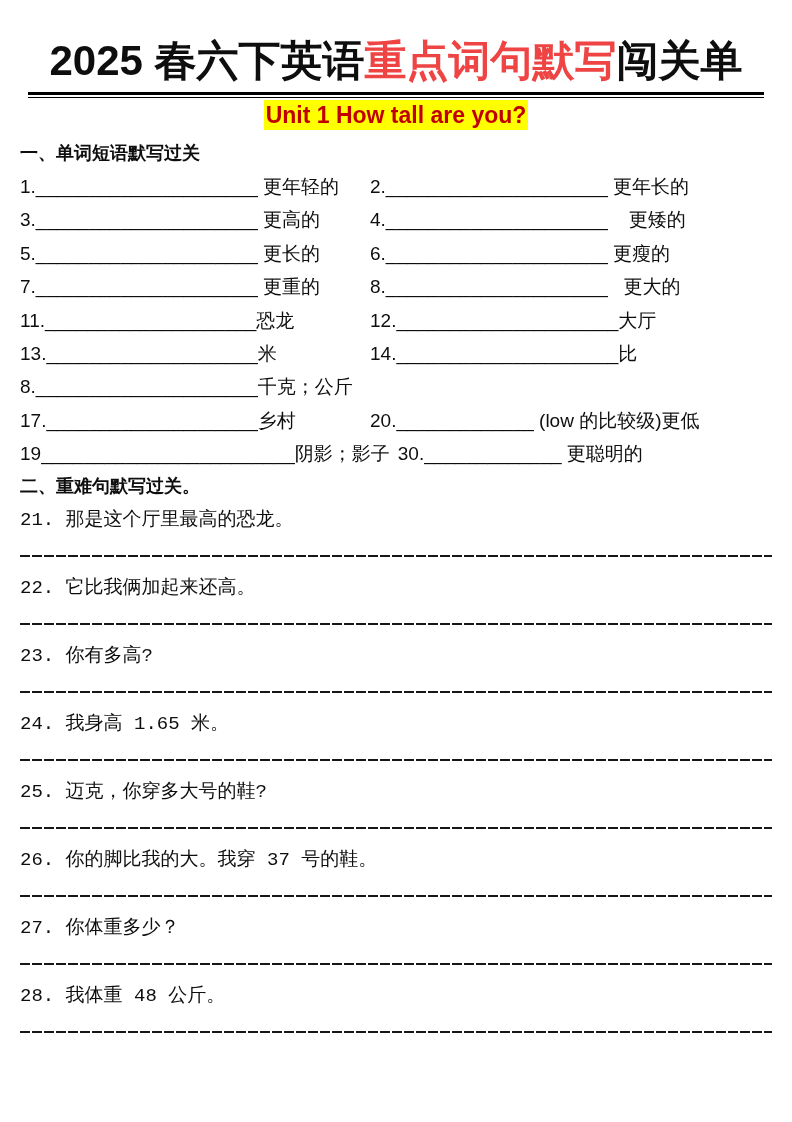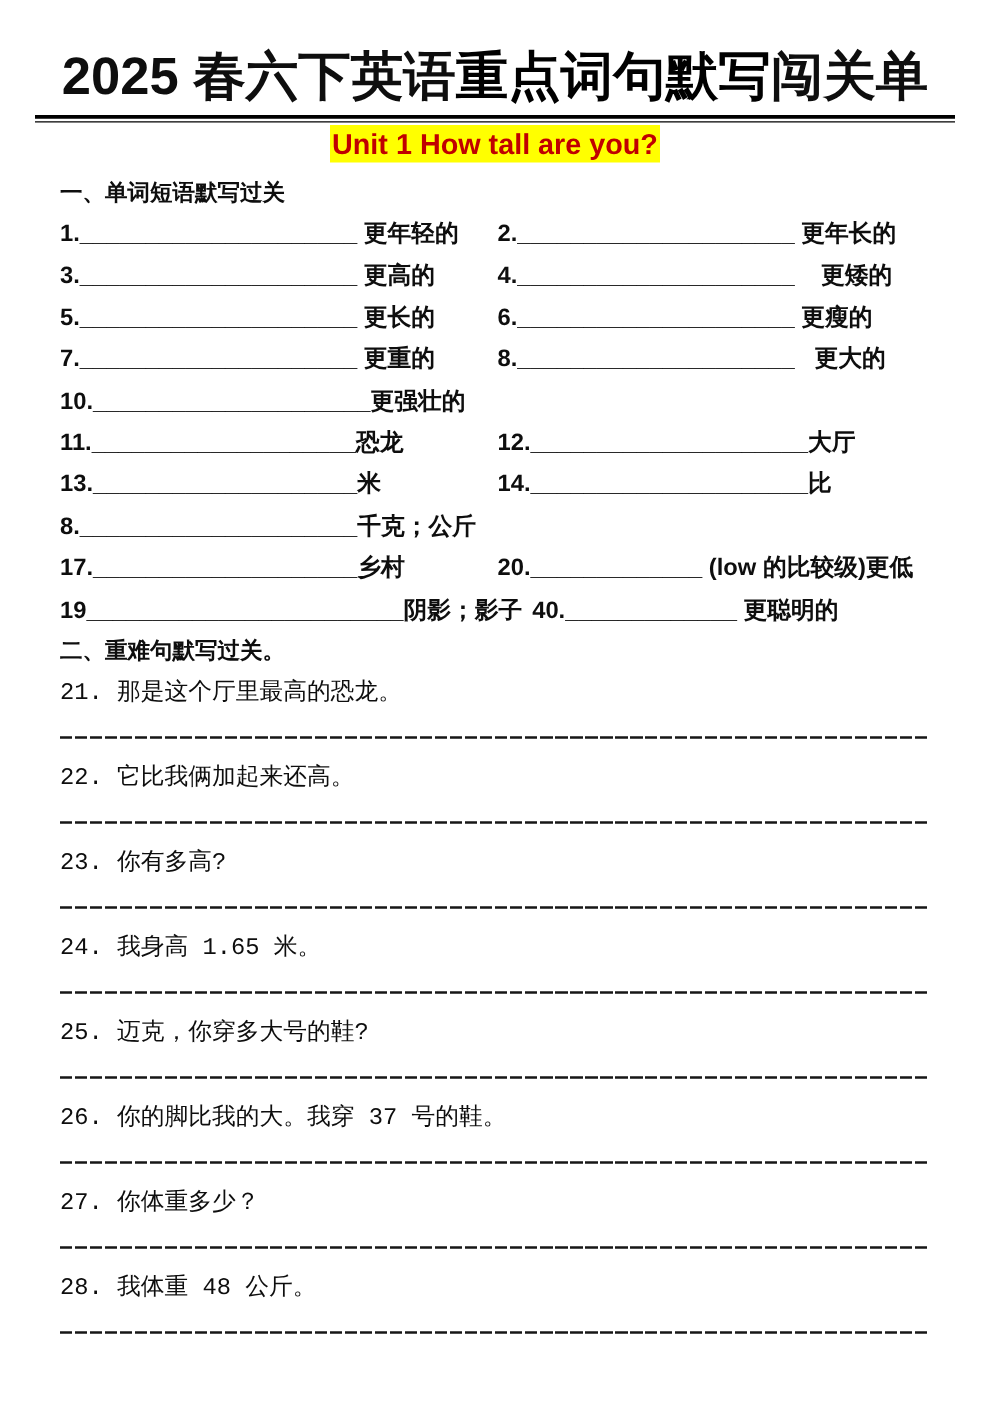"重点词句默写" .doc-title .accent { color: #000000 -> #ef4444 }
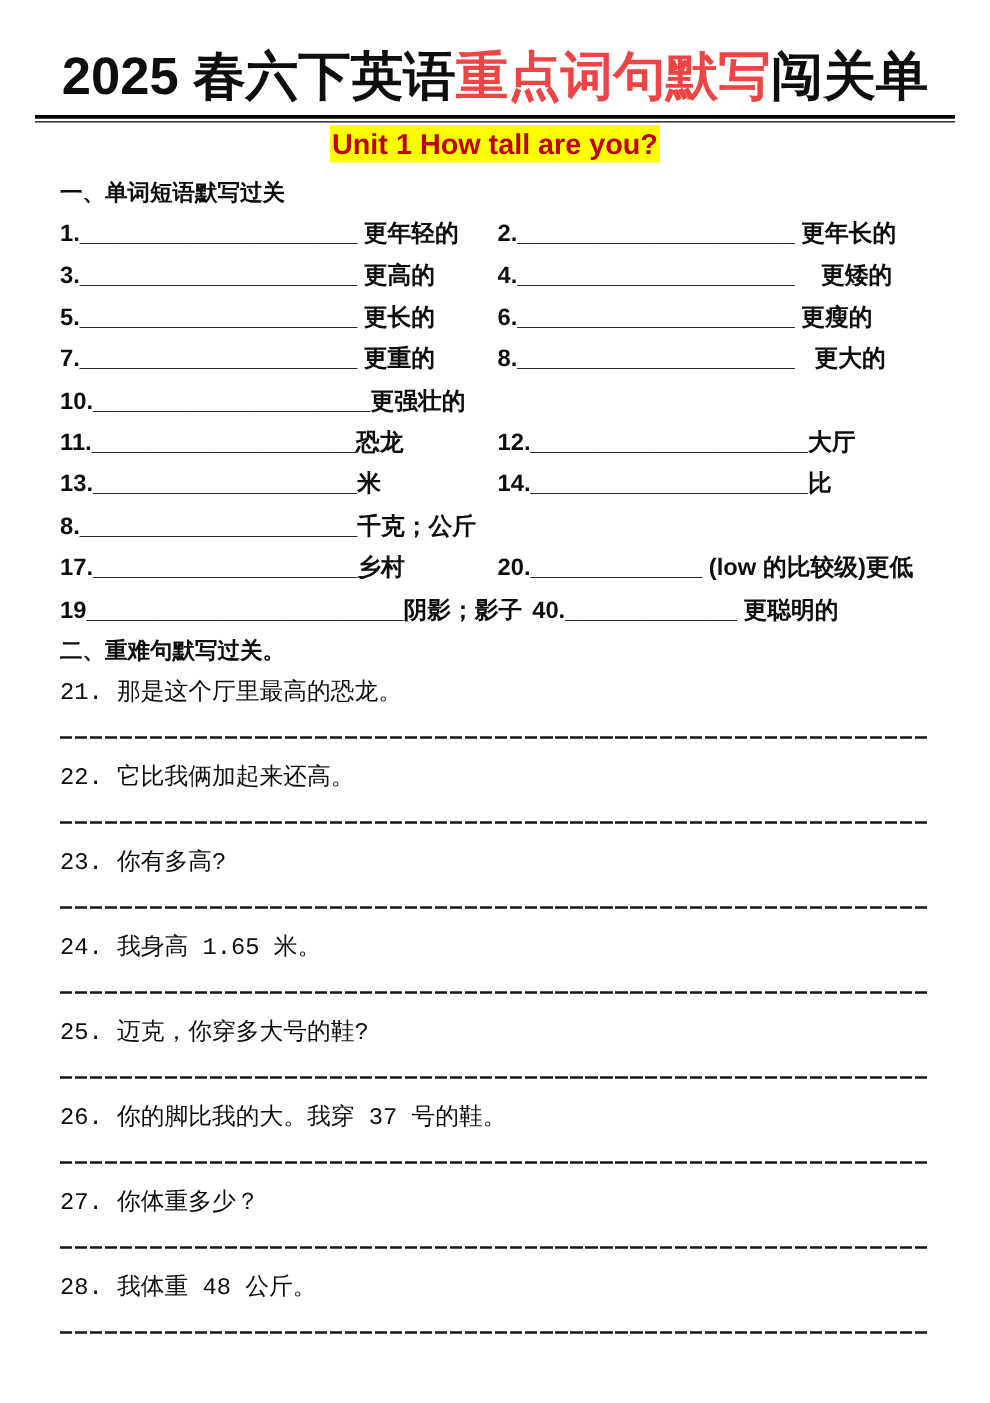"一、单词短语默写过关" .content { padding: 0 48px -> 0 20px }
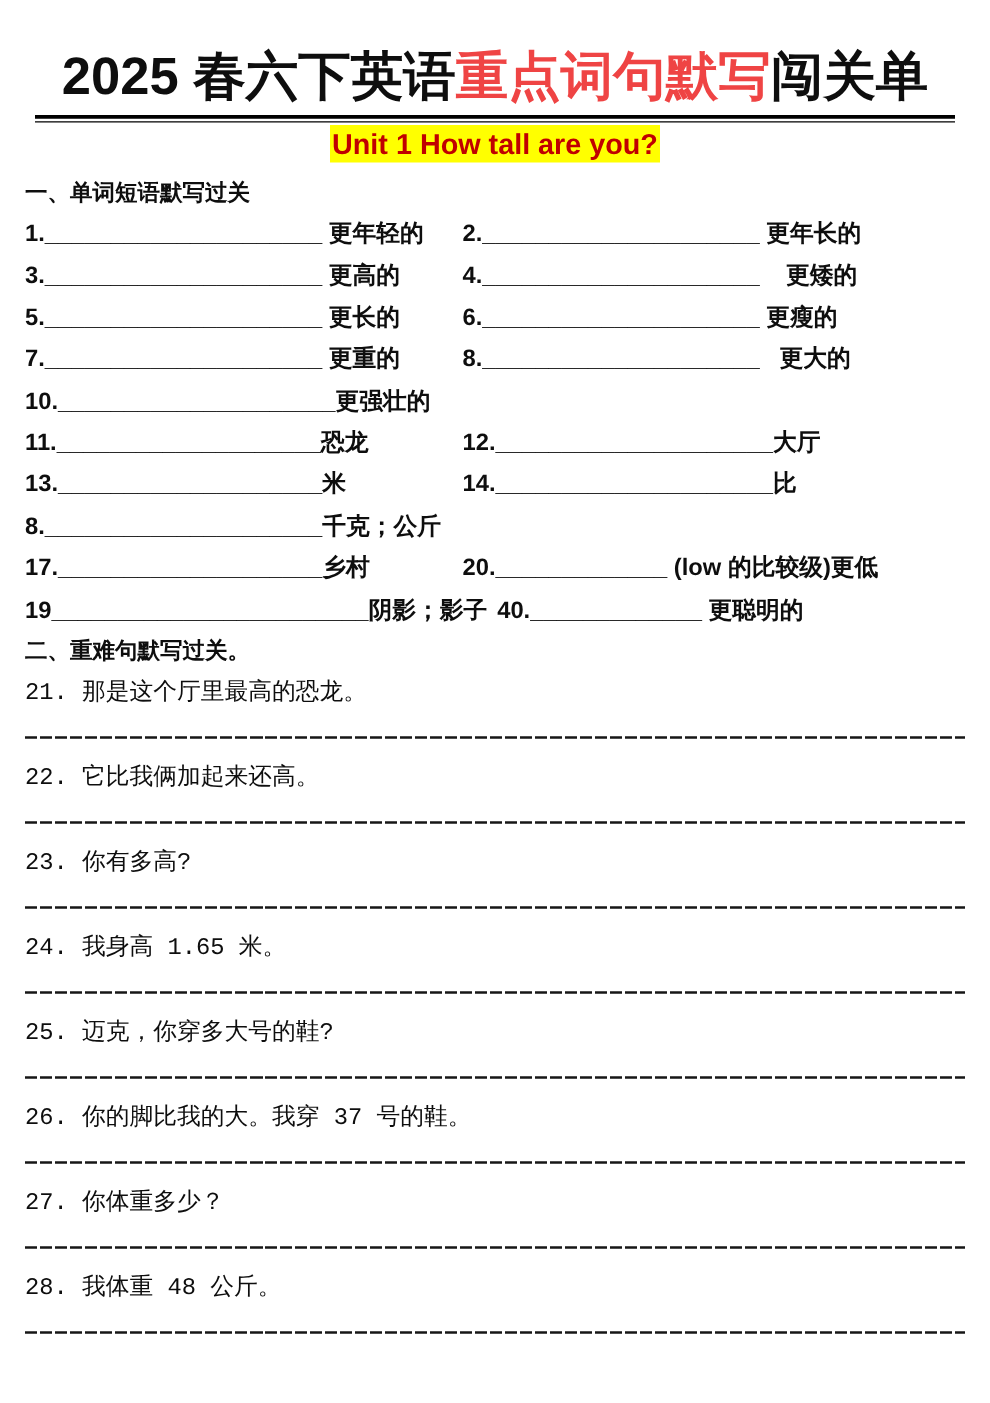"1._____________________ 更年轻的" .word-rows { font-weight: bold -> none }
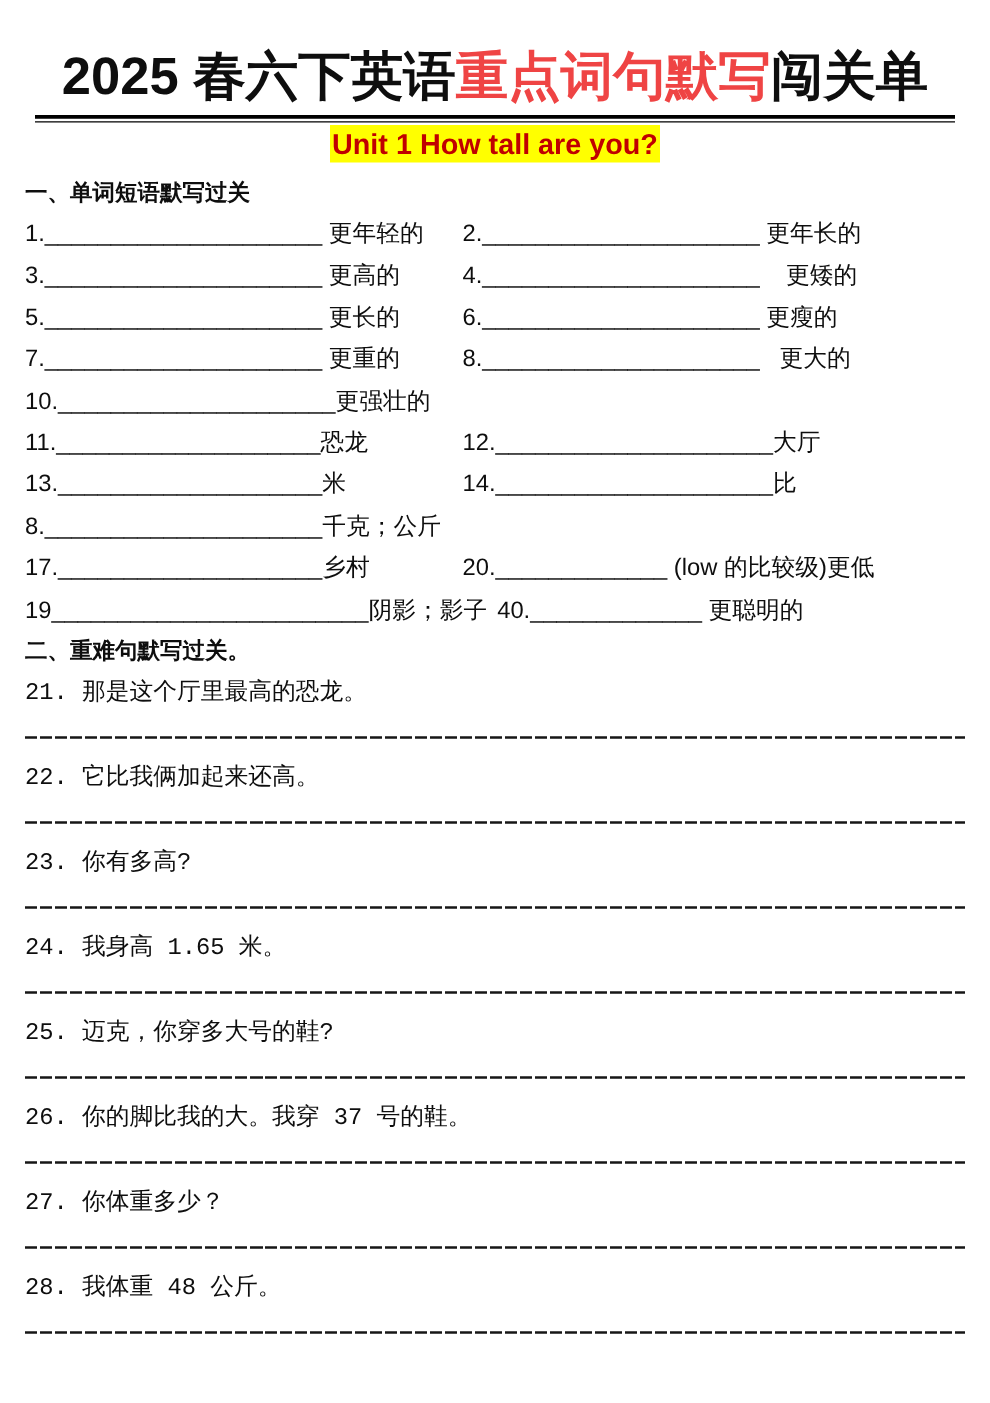"10._____________________更强壮的" span.w-item { html: <span>10._____________________更强壮的</span> -> none }
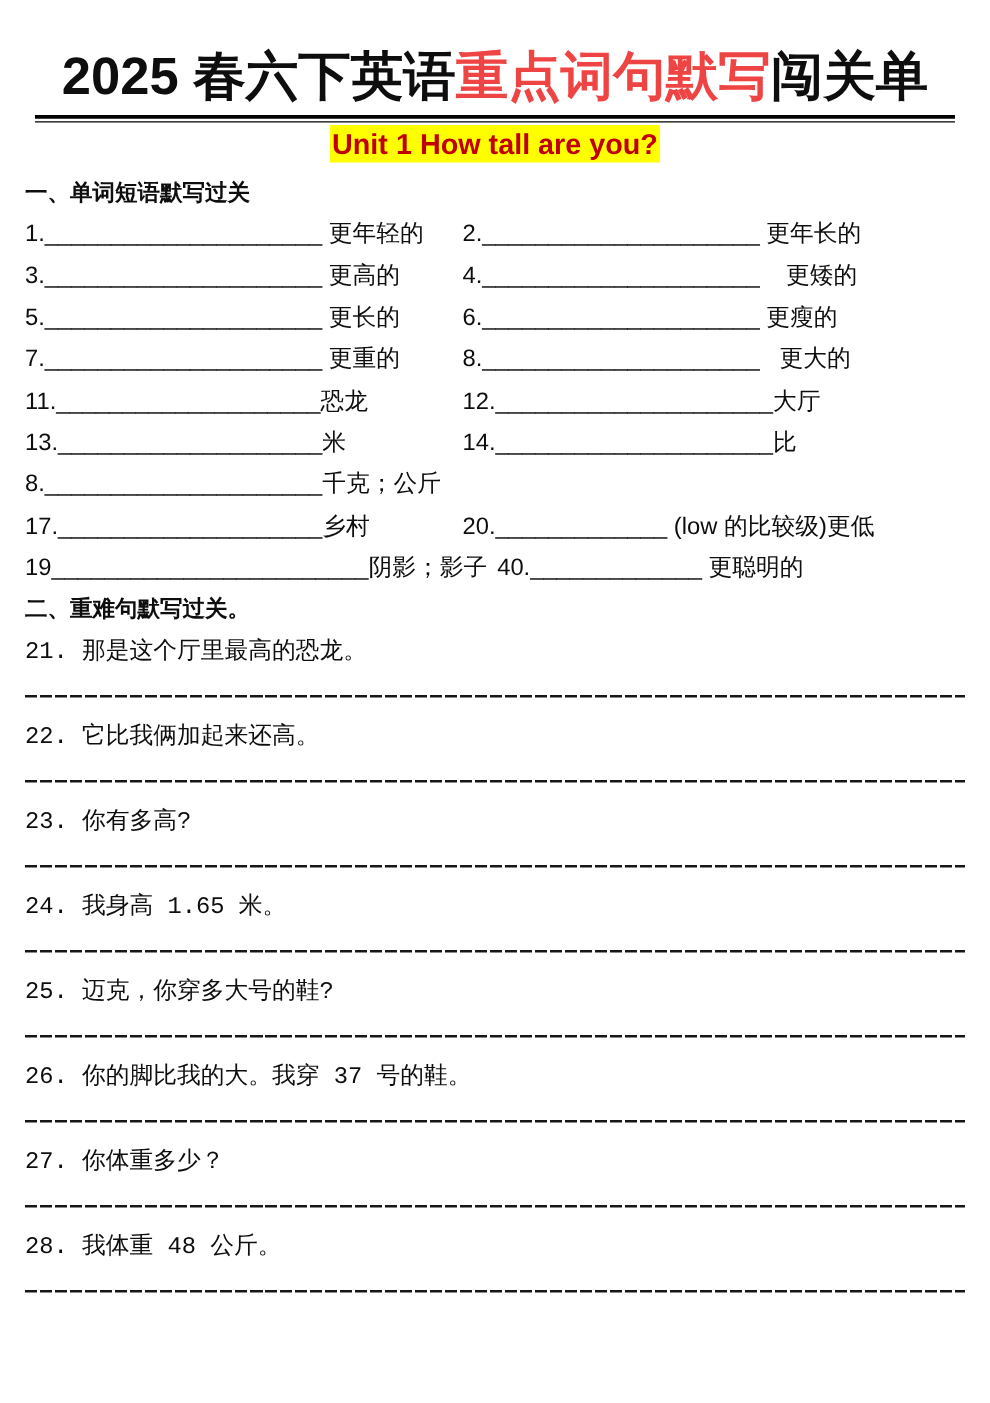"40._____________ 更聪明的" span.w-item { text: 40 -> 30 }
